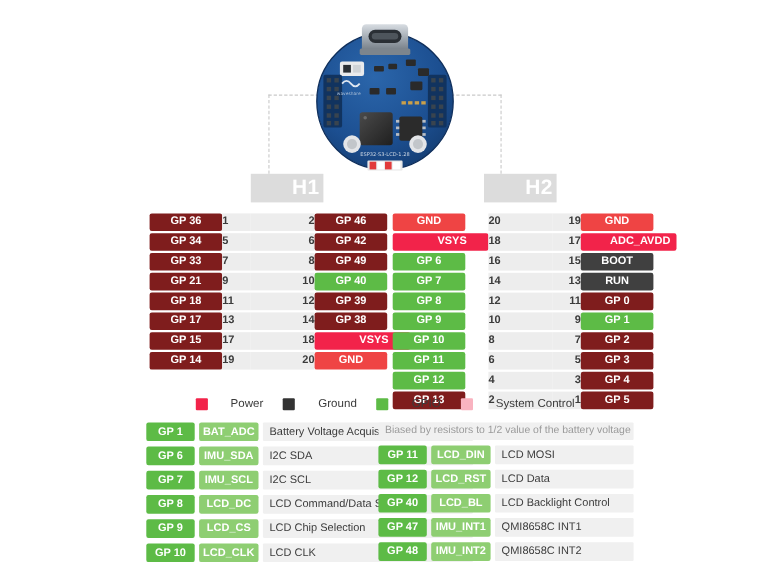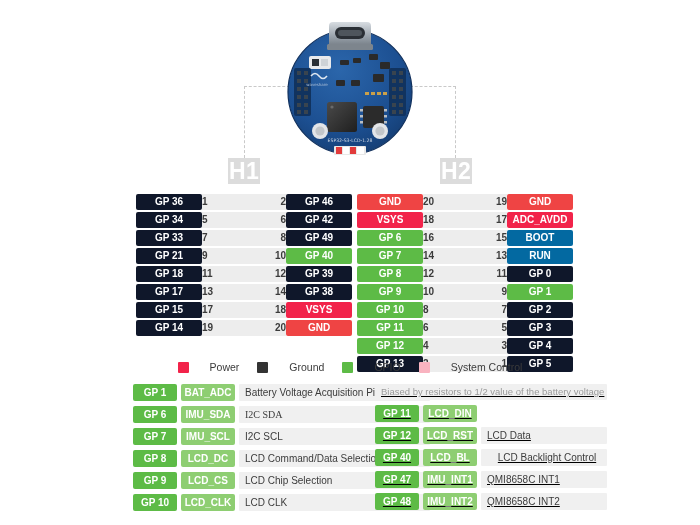"H1" .hlabel { font-size: 23px -> 19px; padding-left: none -> 34px }
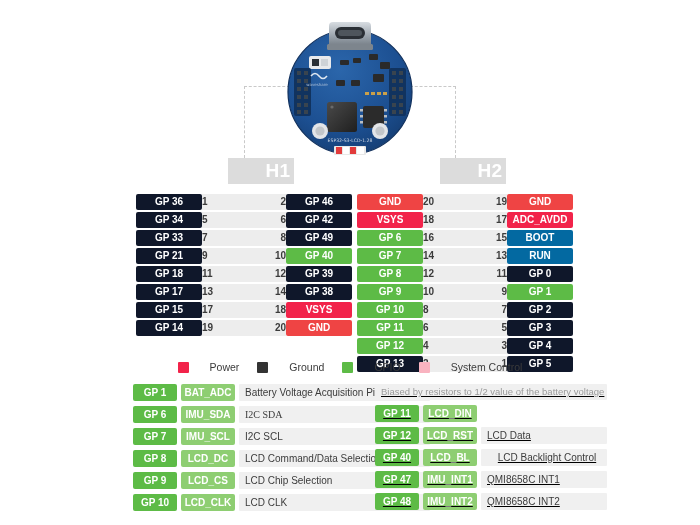"GP 36" .c-gpio-dim { background: #0f172a -> #7f1d1d }
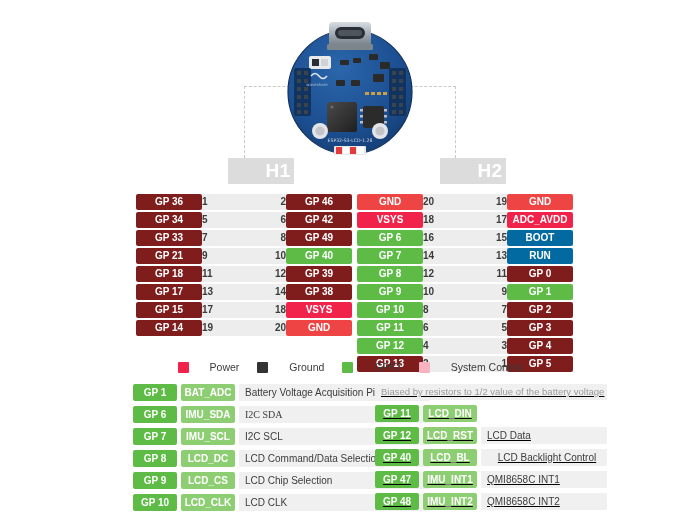"VSYS" .c-power { padding-left: none -> 21px }
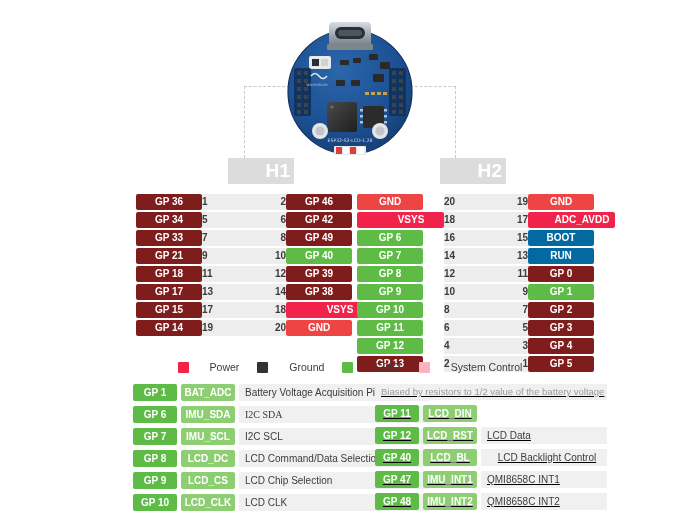"BOOT" .c-sys { background: #0369a1 -> #404040 }
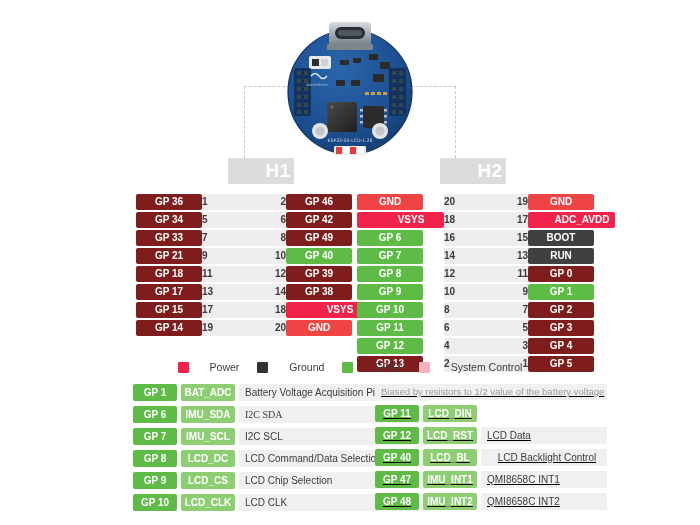"Biased by resistors to 1/2" div.functbl { left: 375px -> 344px; text-decoration: underline -> none }
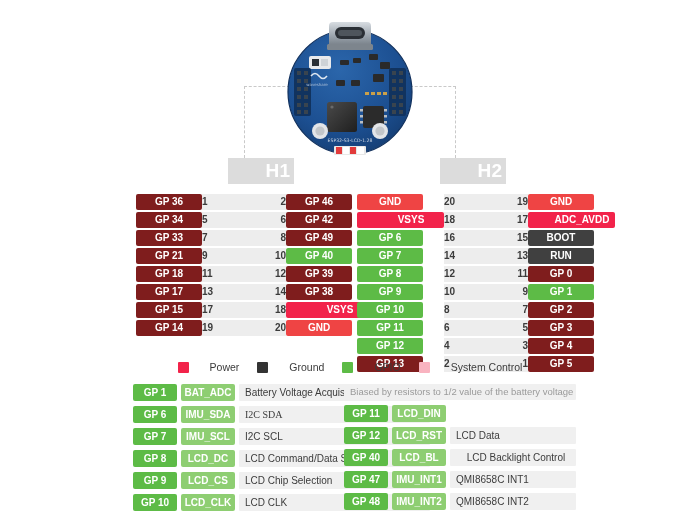"I2C SDA" div.fdesc { font-family: Liberation Serif, serif -> none }
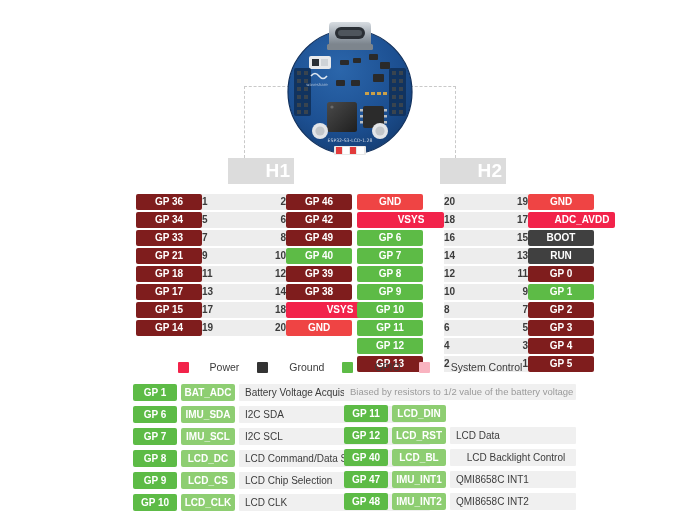"LCD MOSI" div.fdesc { html: none -> <div>LCD MOSI</div> }
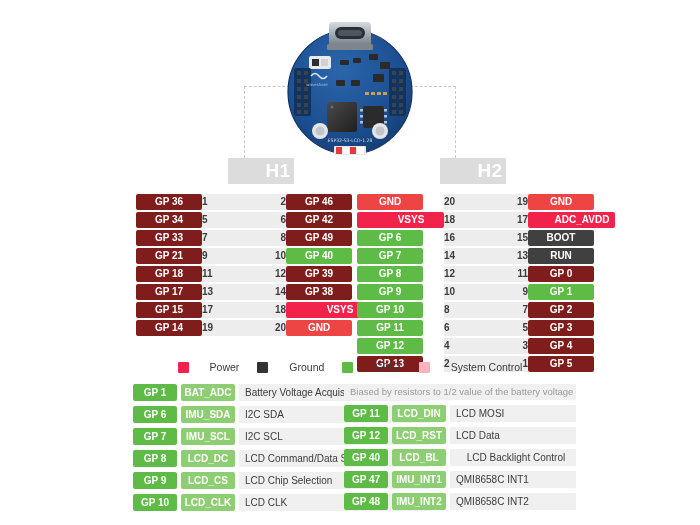"LCD Backlight Control" div.fdesc { text-align: center -> none }
